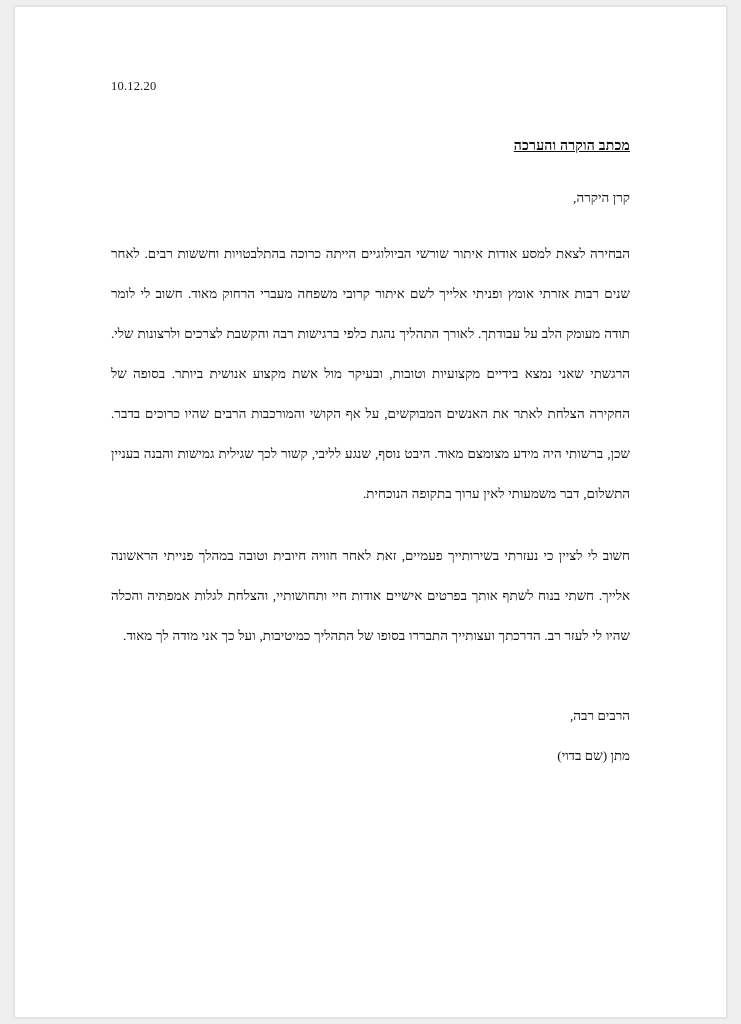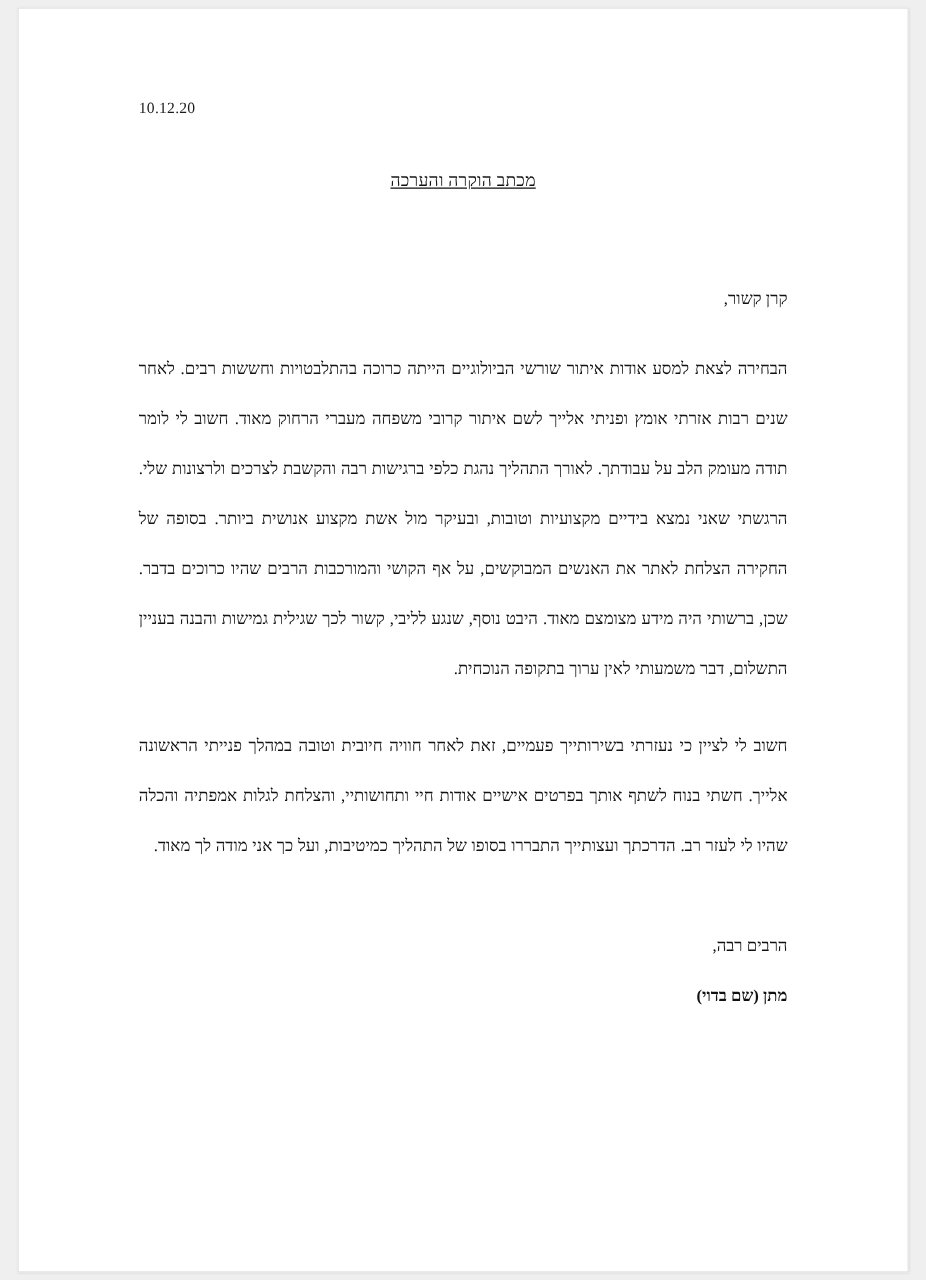"מכתב הוקרה והערכה" .doc-title { font-weight: normal -> bold; margin: 0 0 77px 0 -> 0 0 36px 0; text-align: center -> right }
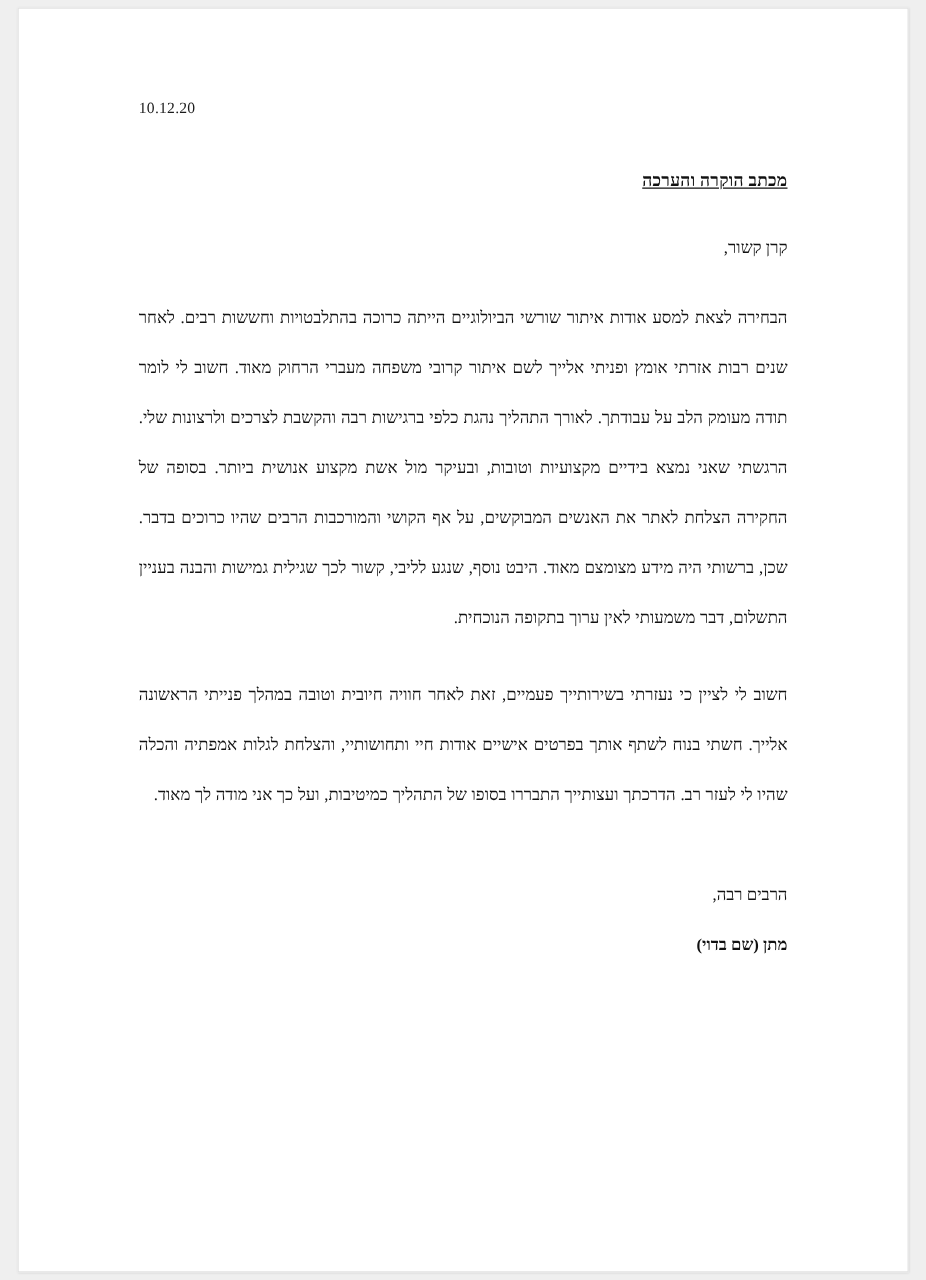"קרן קשור," div.salutation { text: קשור -> היקרה }
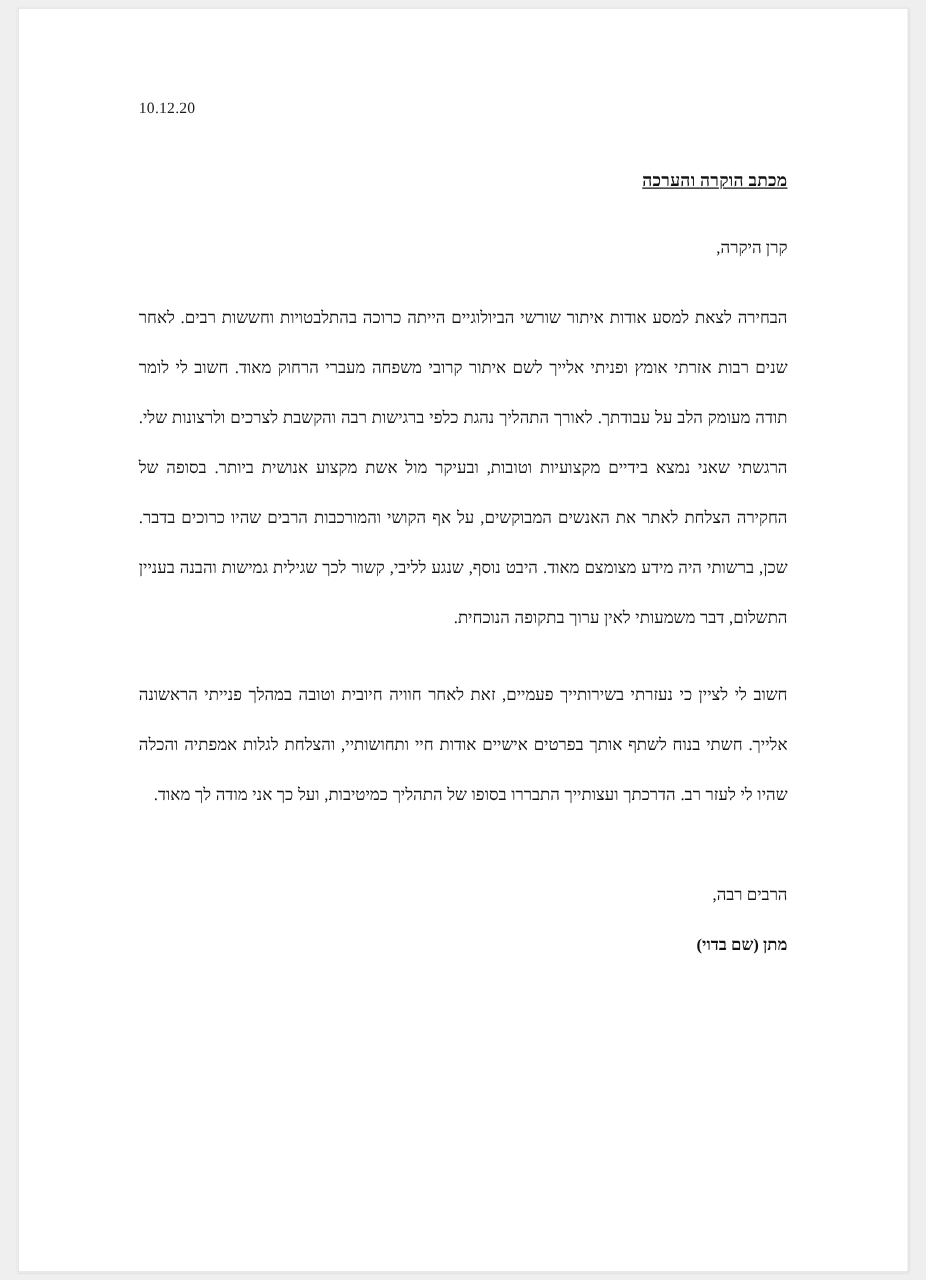"מתן (שם בדוי)" .signature { font-weight: bold -> none }
